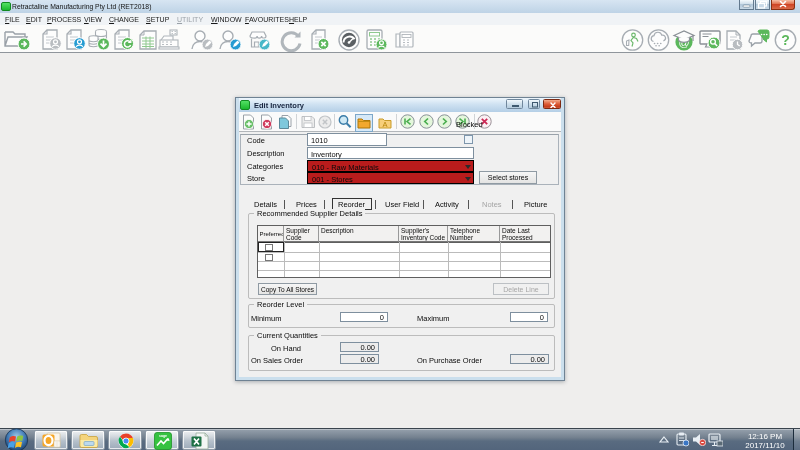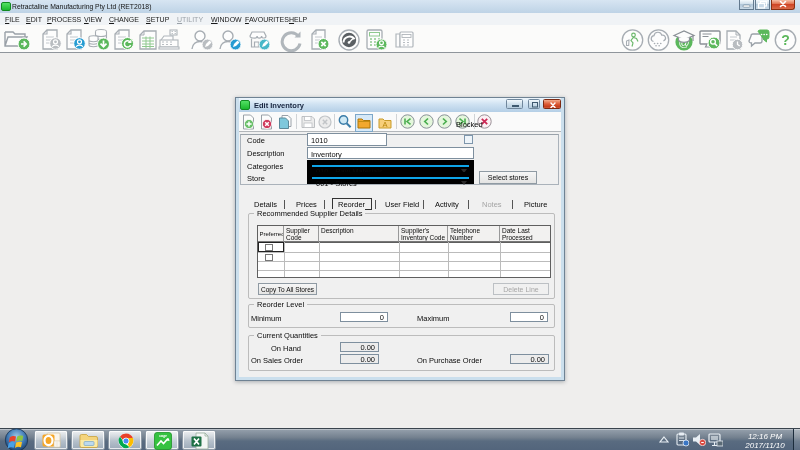"010 - Raw Materials" .combo { background: #0ea5e9 -> #b91c1c; border: 5px solid #000000 -> 1px solid #000000 }
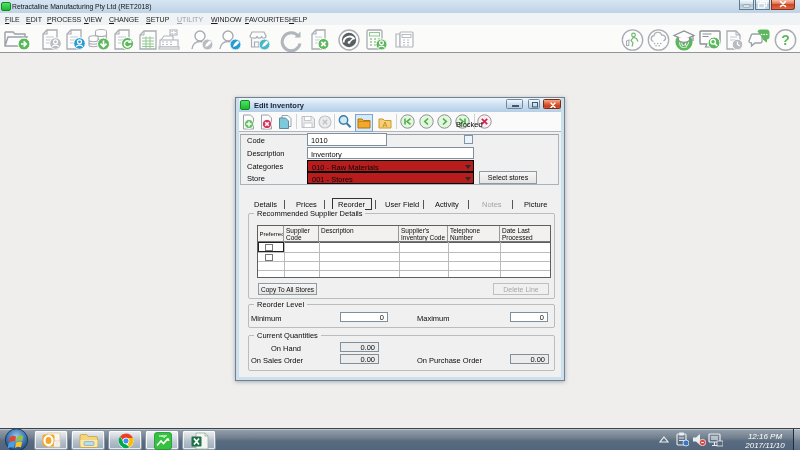"12:16 PM" #taskbar { font-style: italic -> none }
